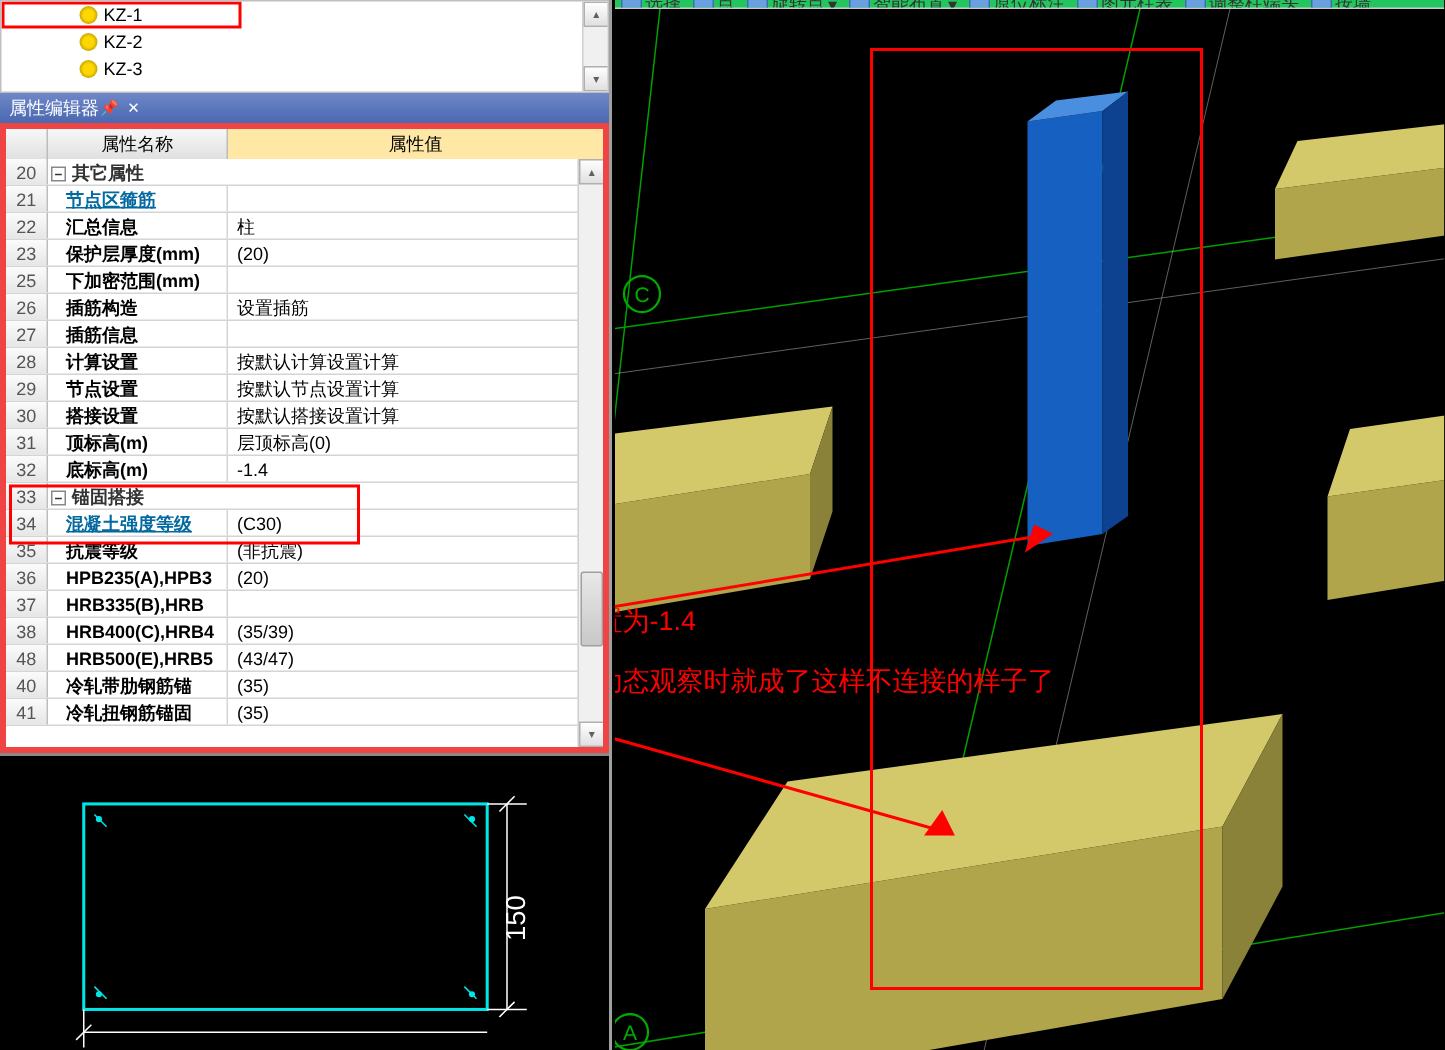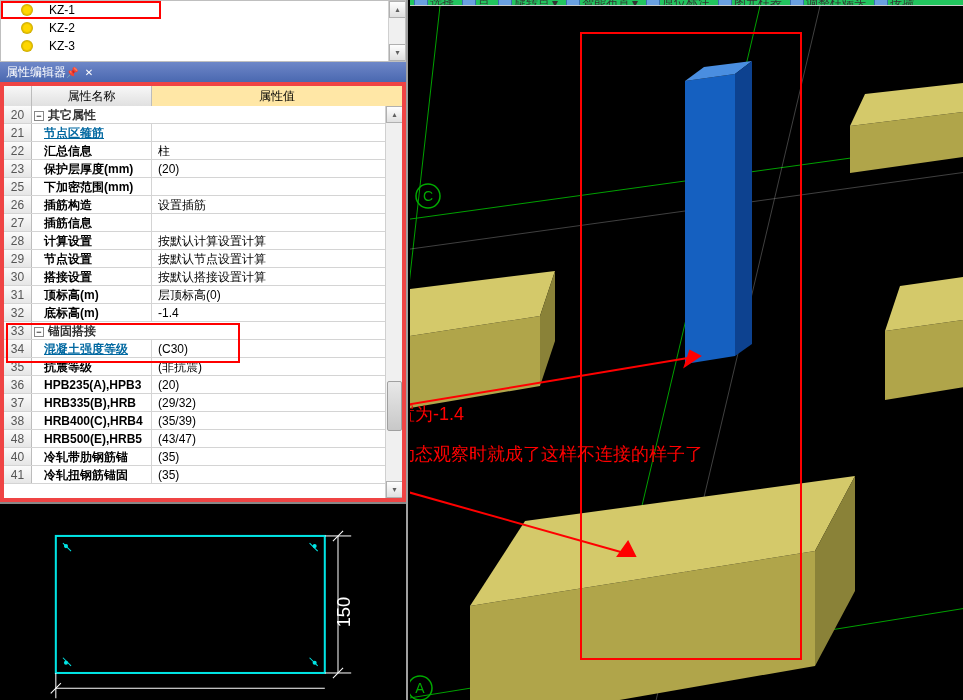"KZ-1" .tree-item { gap: 16px -> 4px; padding-left: 20px -> 52px }
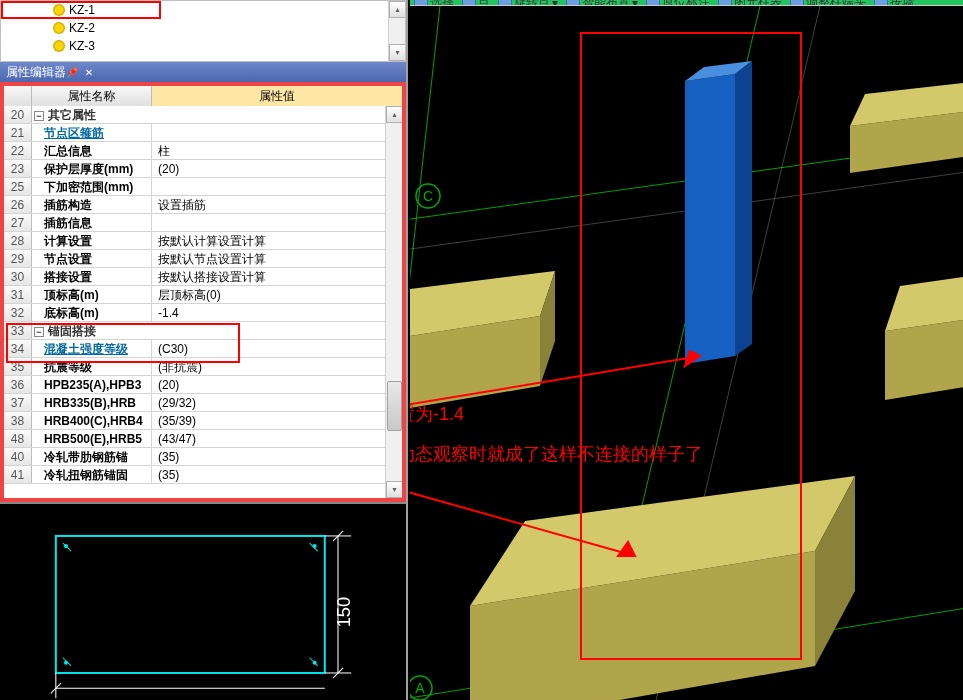"(29/32)" div.pr-val { html: <div>(29/32)</div> -> none }
